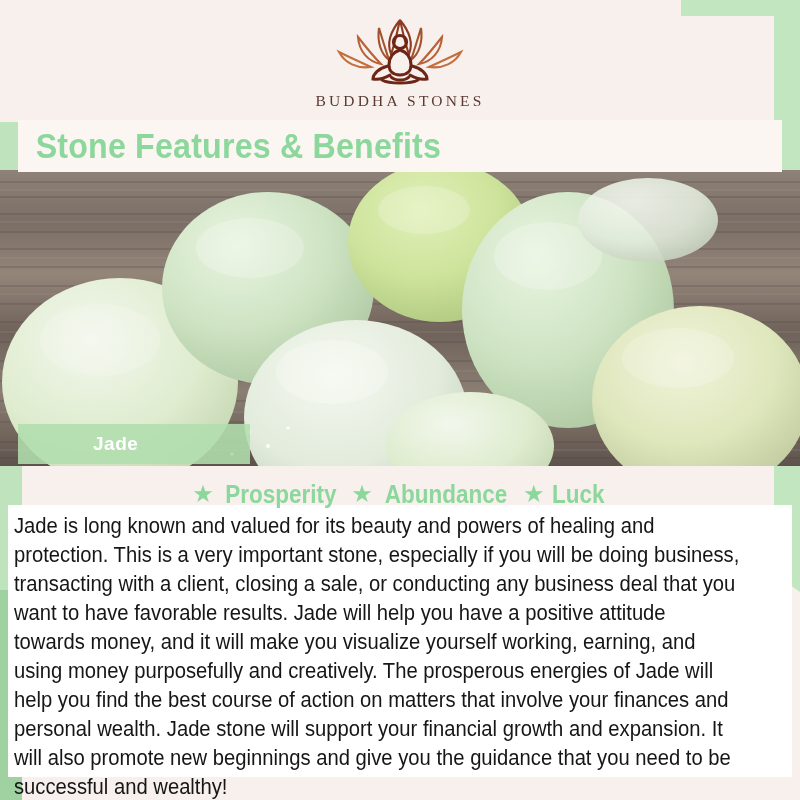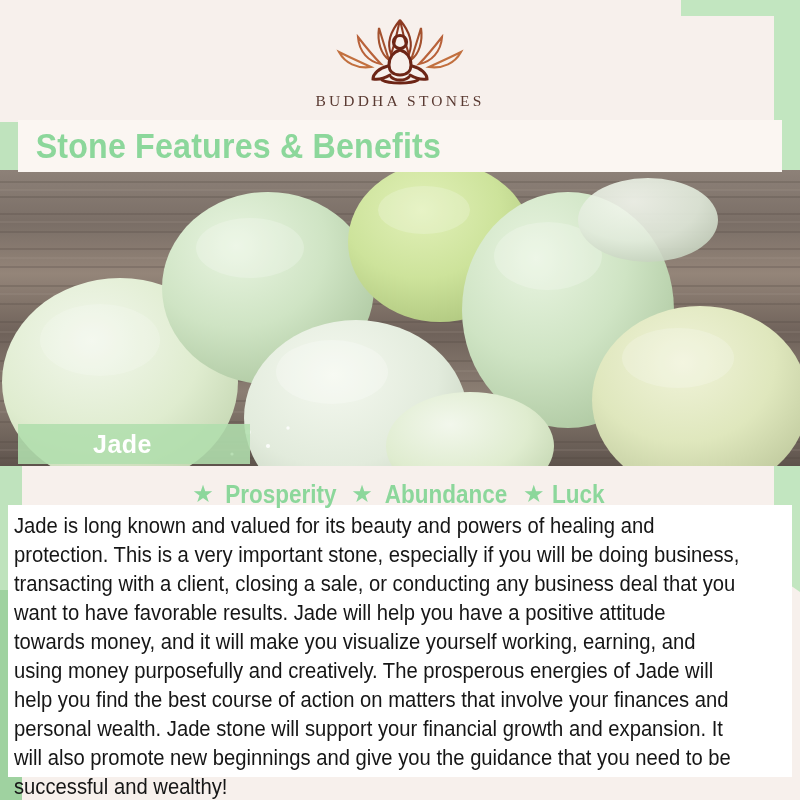"Jade" #jade-label { font-size: 25px -> 19px }
